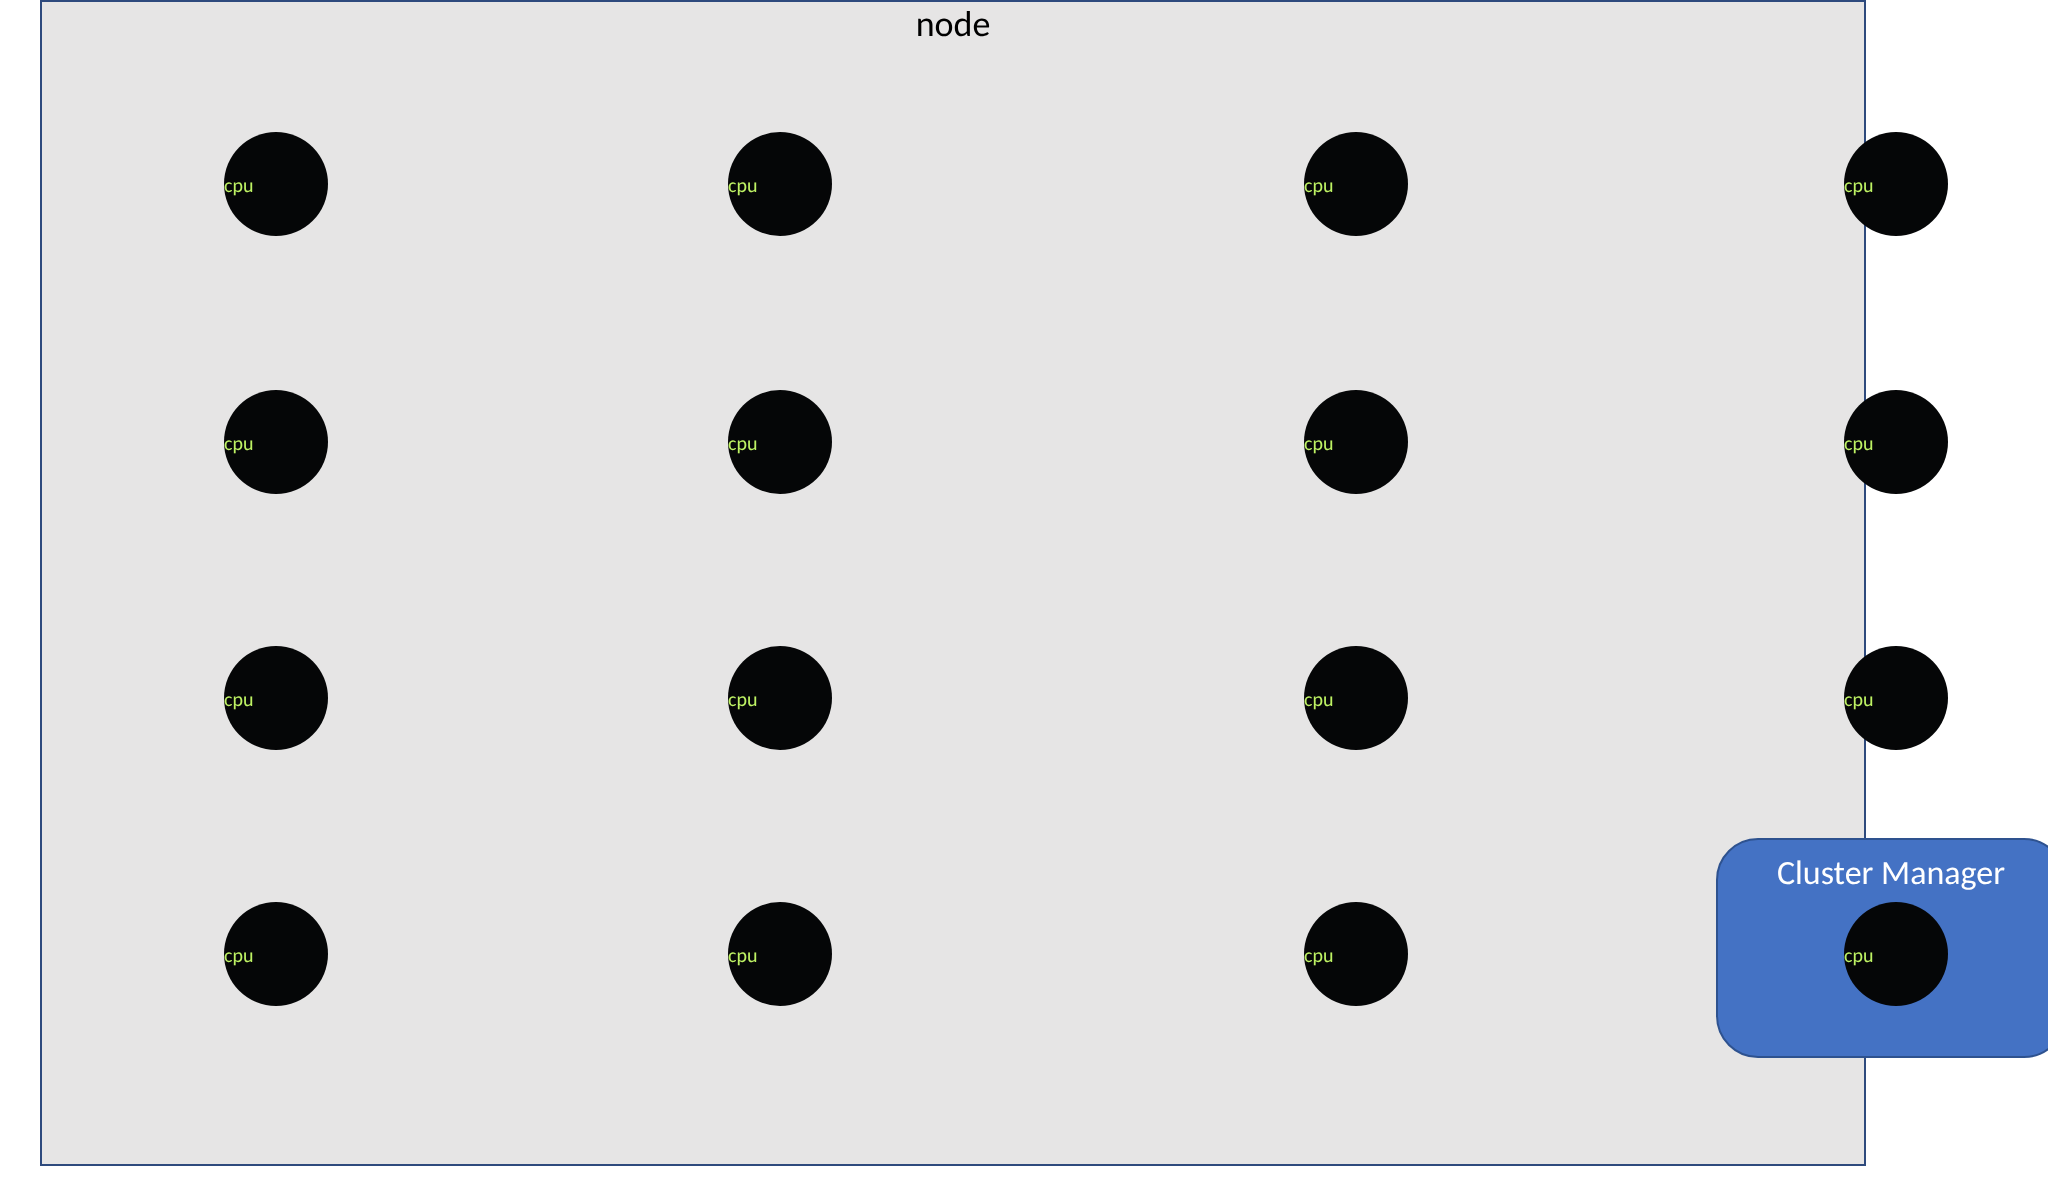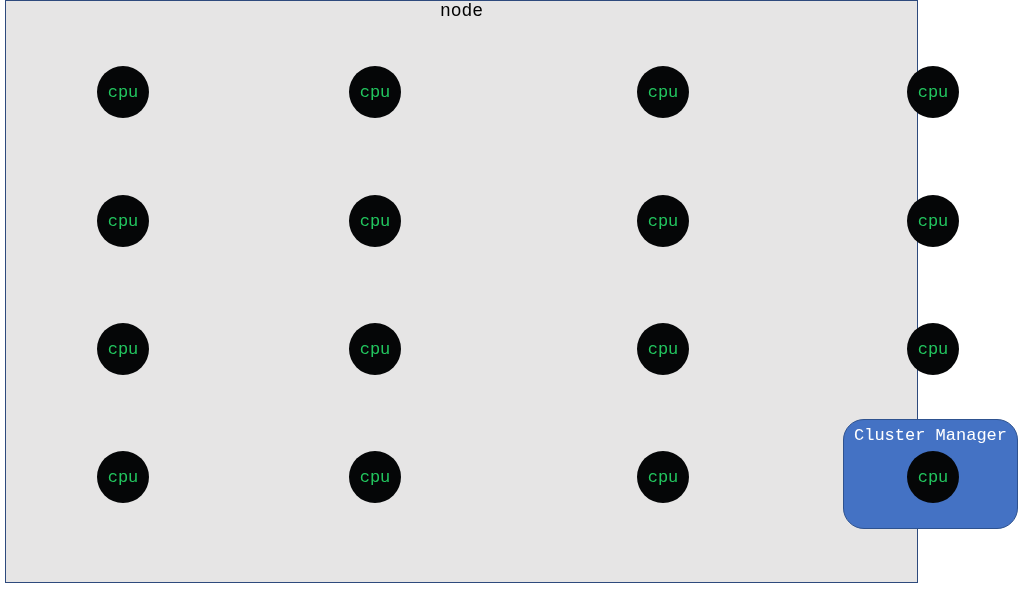"node" .node-container { font-family: Liberation Mono, monospace -> none; left: 5px -> 20px }
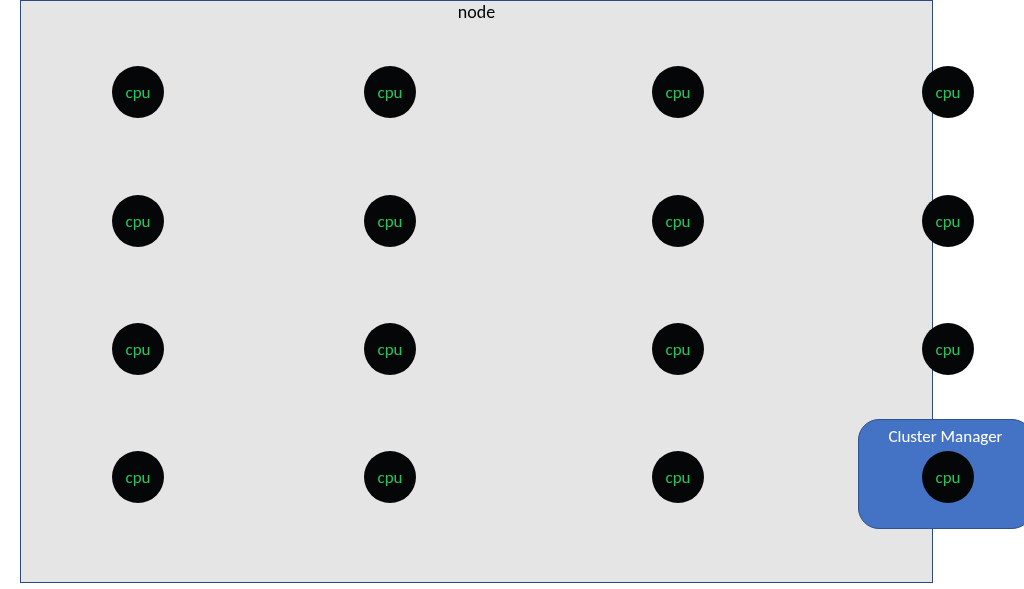"cpu" .cpu-circle { color: #22c55e -> #bef264; font-size: 17px -> 10px; justify-content: center -> none }
